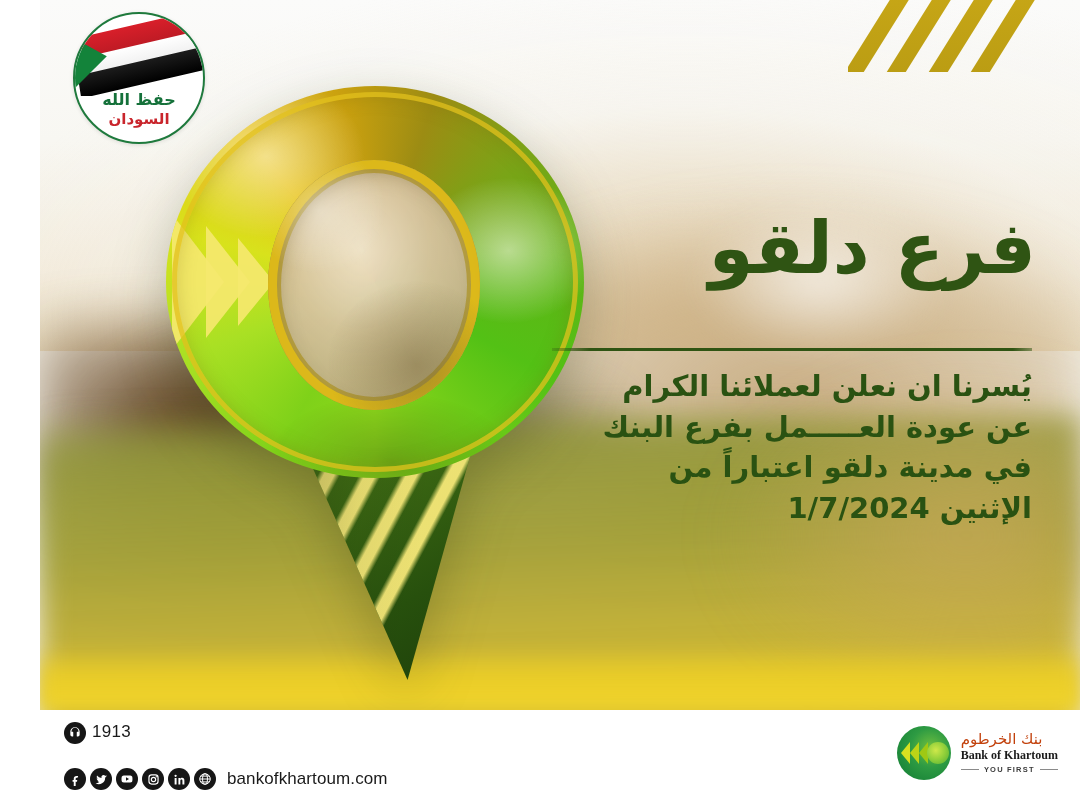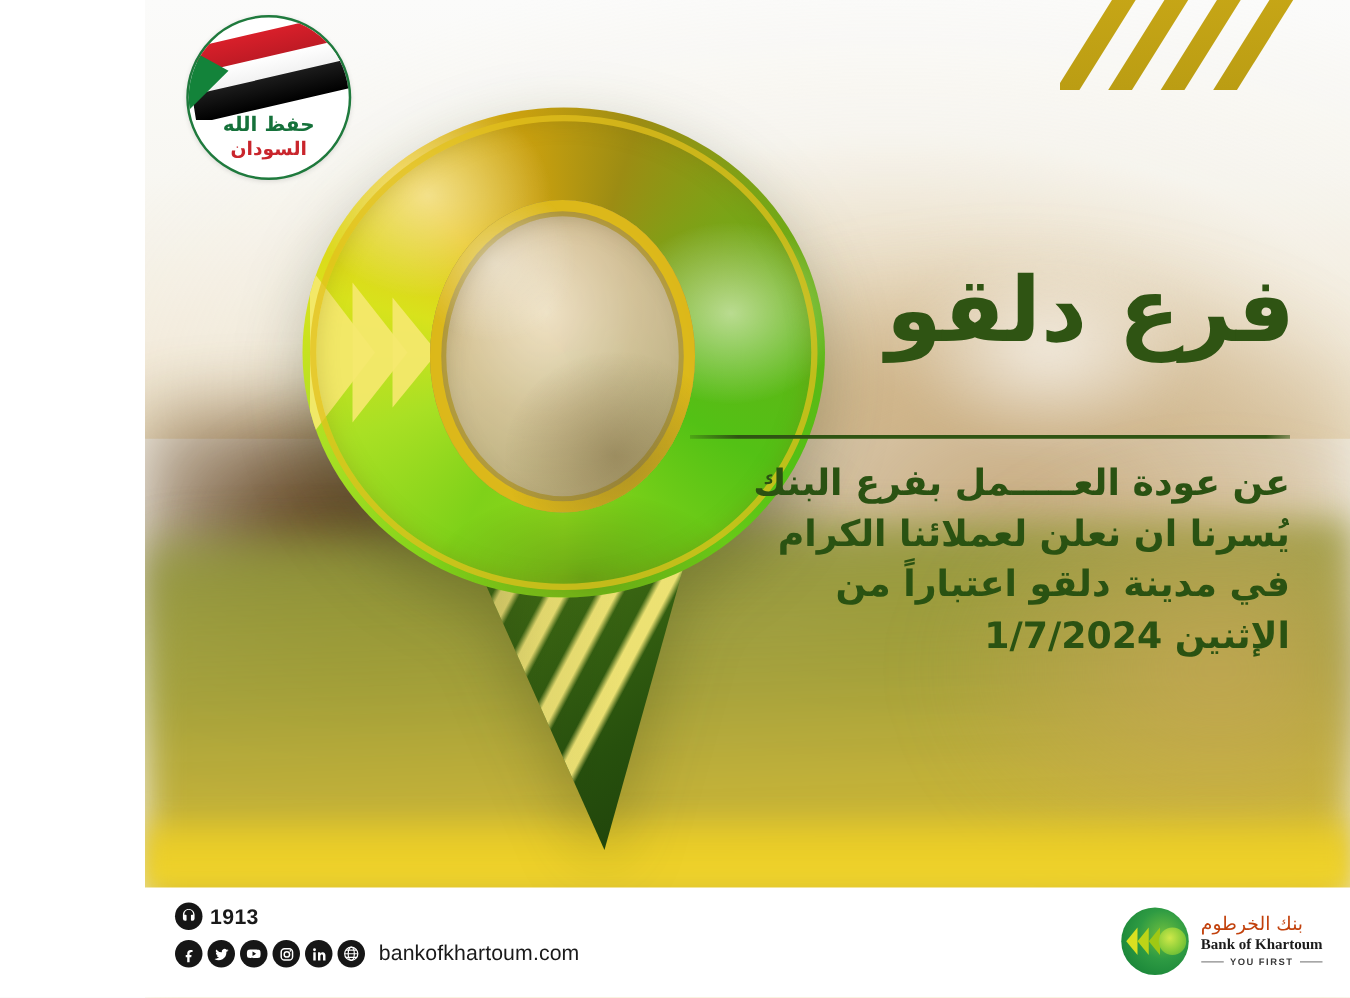"حفظ الله" #poster { width: 964px -> 1040px }
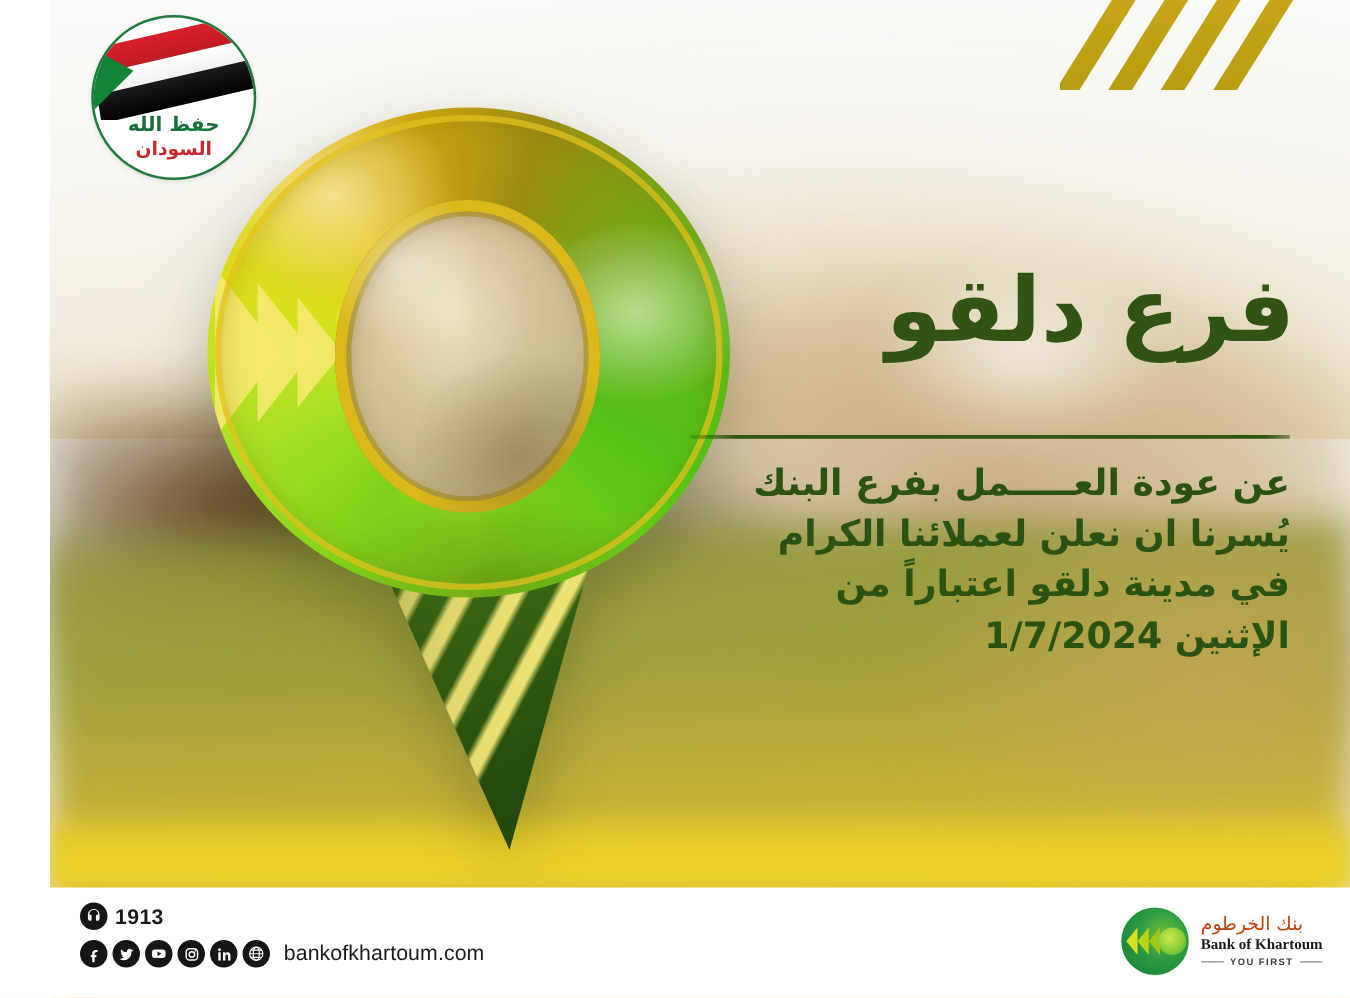"عن عودة العـــــمل بفرع البنك" span.ln { order: before "يُسرنا ان نعلن لعملائنا الكرام" -> after "يُسرنا ان نعلن لعملائنا الكرام" }
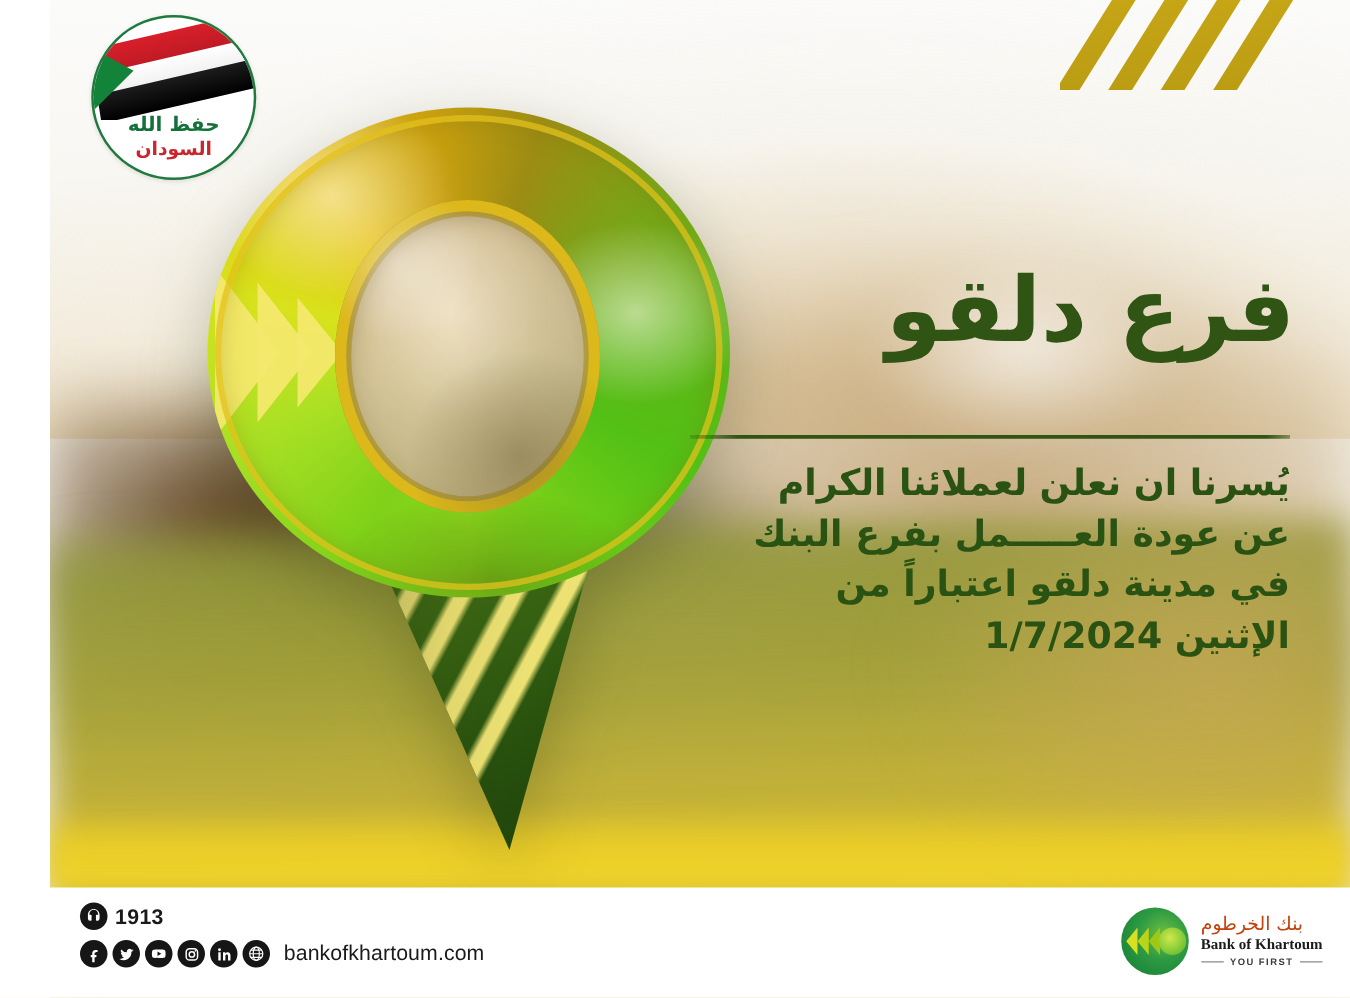"1913" .row-phone { align-items: flex-end -> flex-start; font-weight: bold -> none }
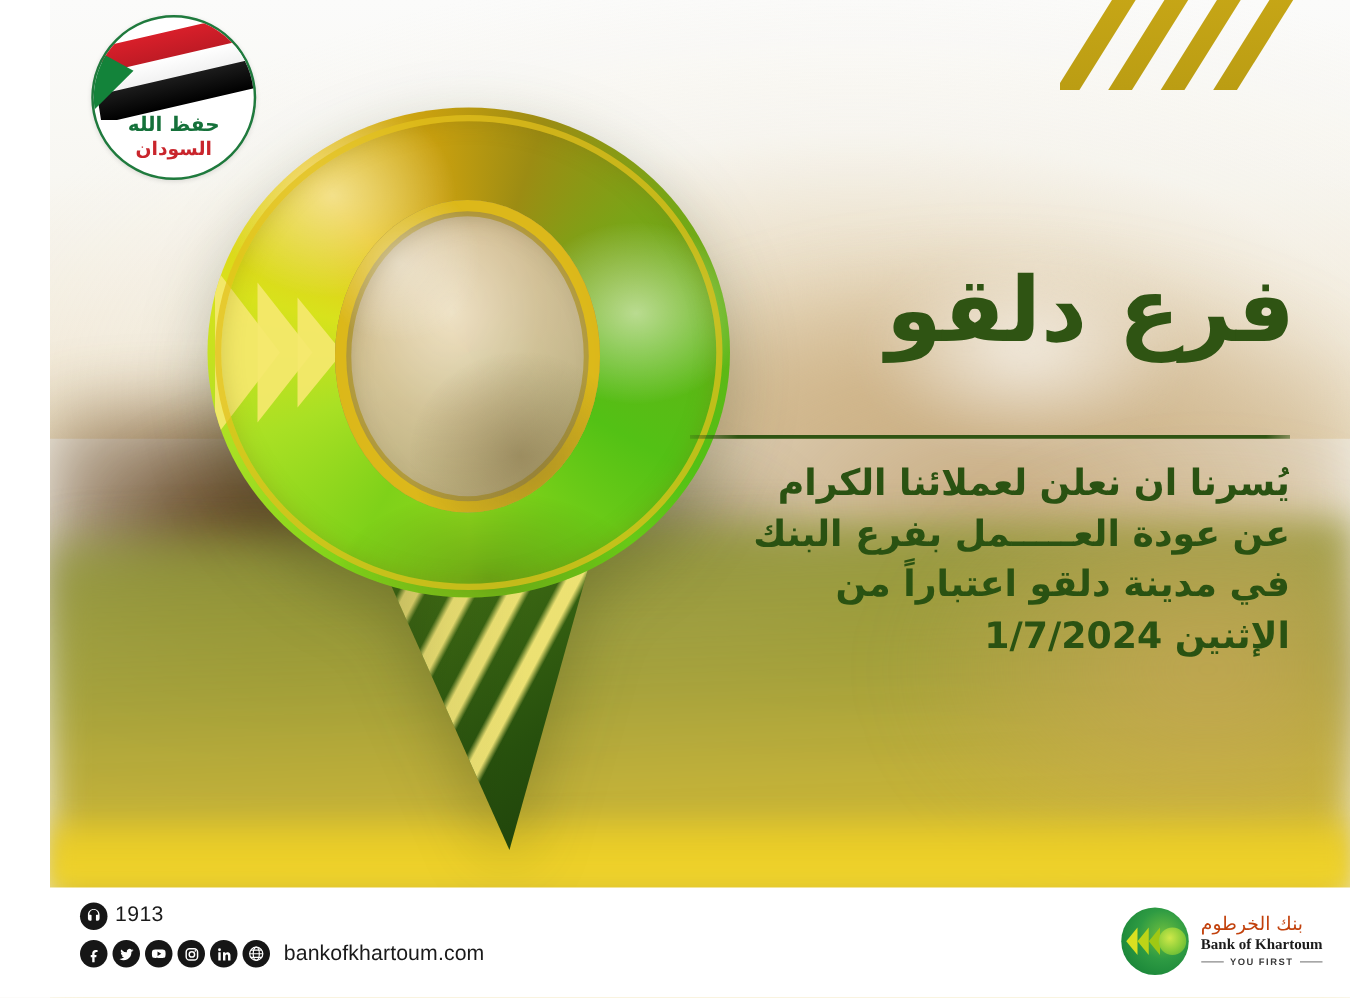"bankofkhartoum.com" .row-social { margin-top: 8px -> 24px }
